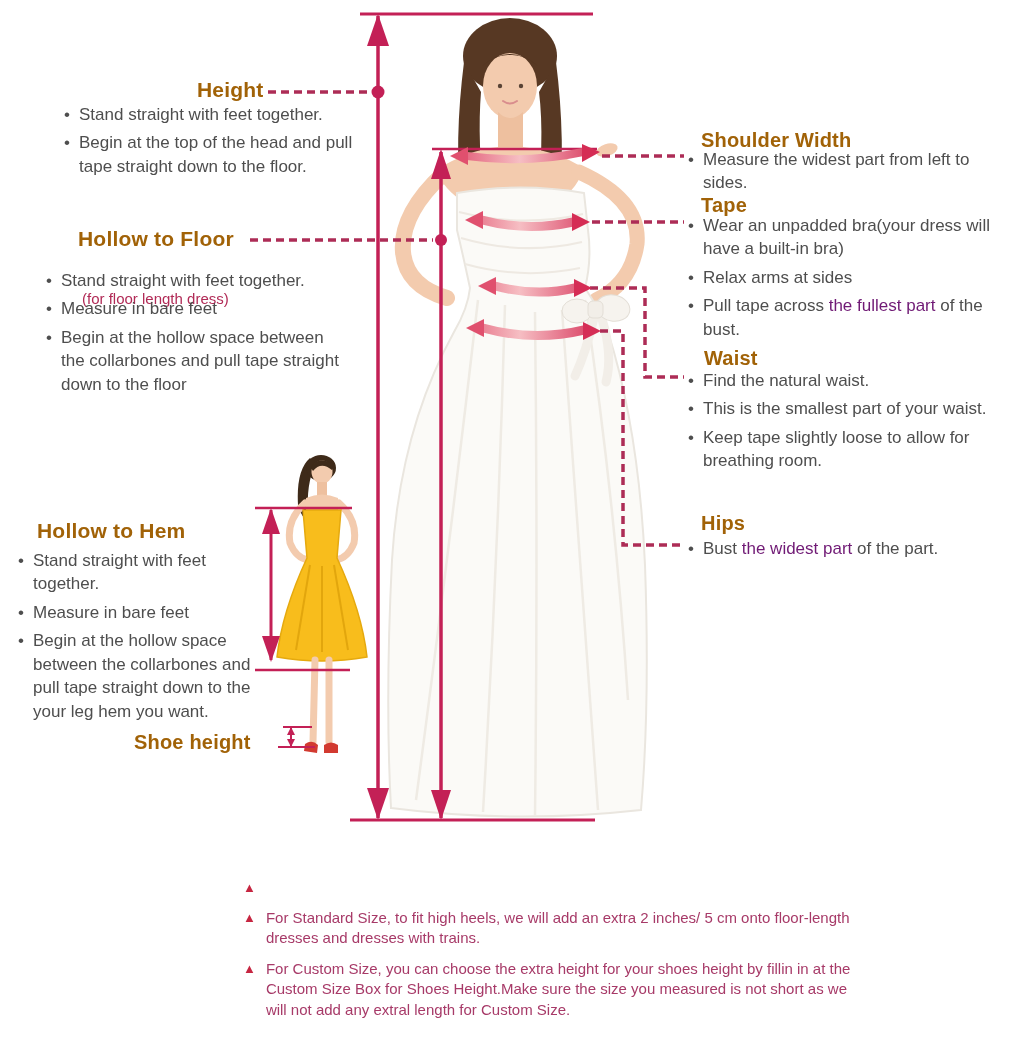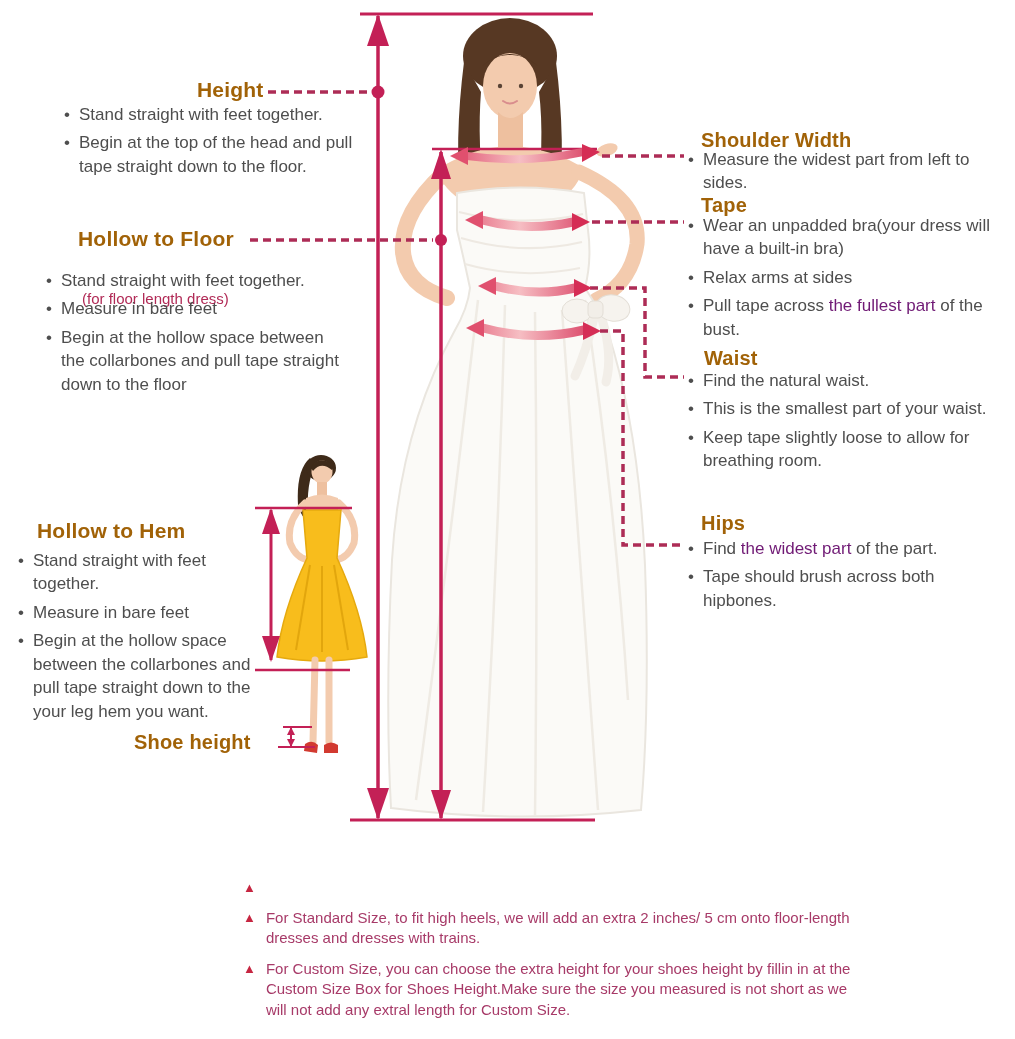"Find" span { text: Find -> Bust }
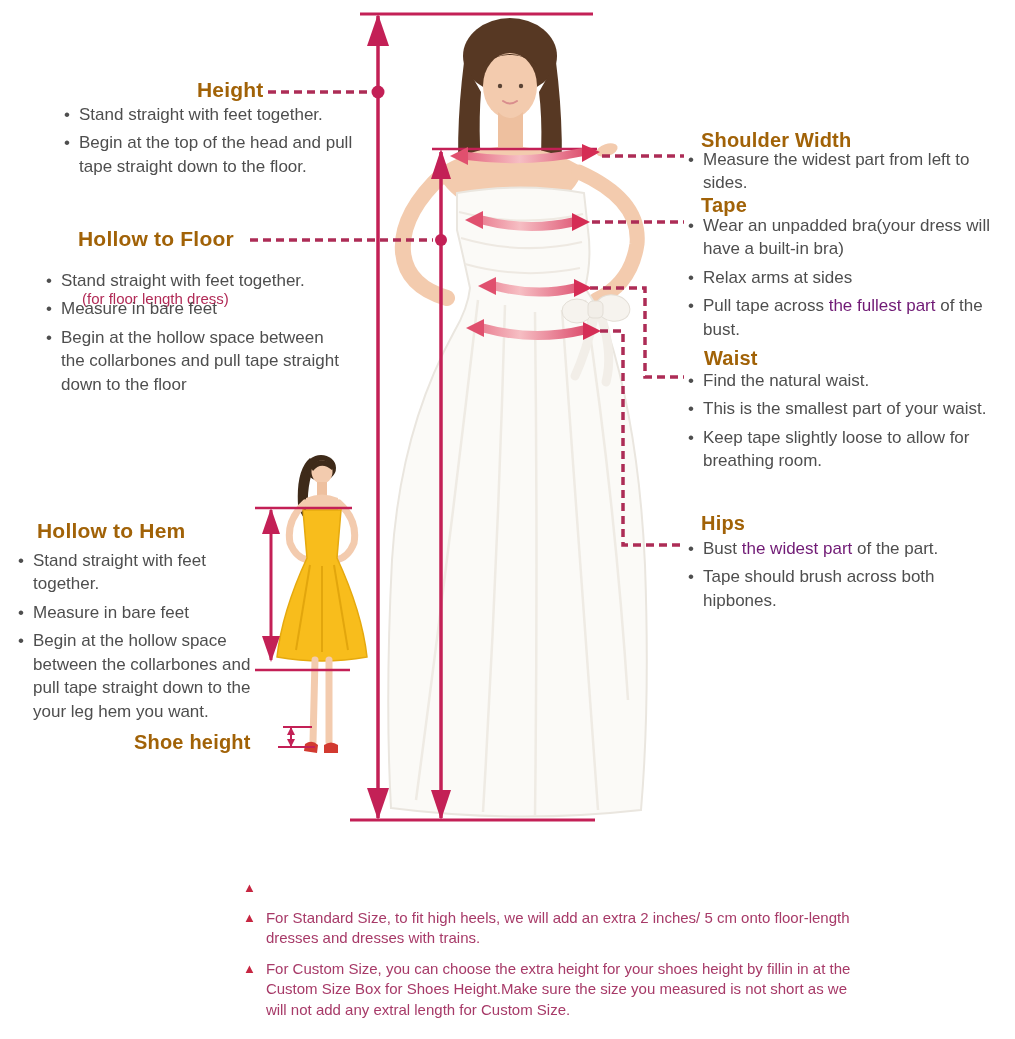"Tape should brush across both" li { html: <li><span>Tape should brush across both hipbones.</span><span></span><span></span></li> -> none }
